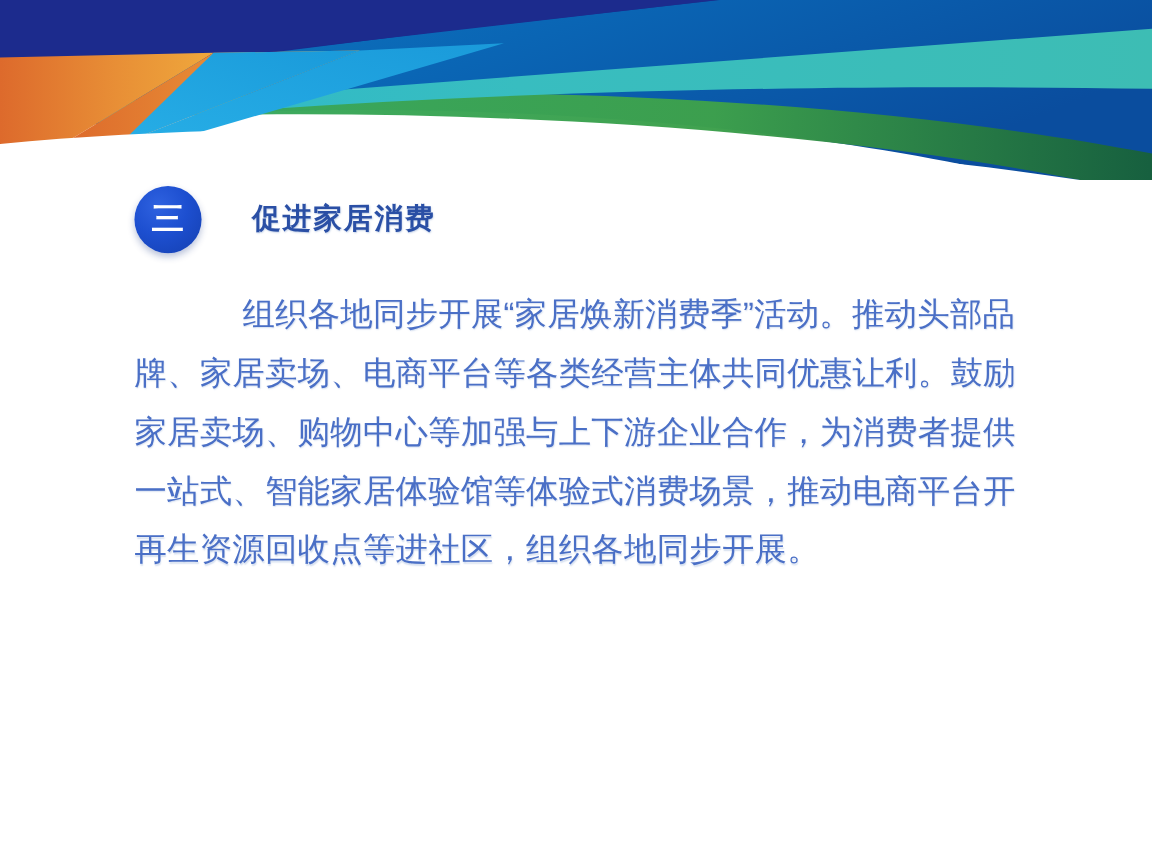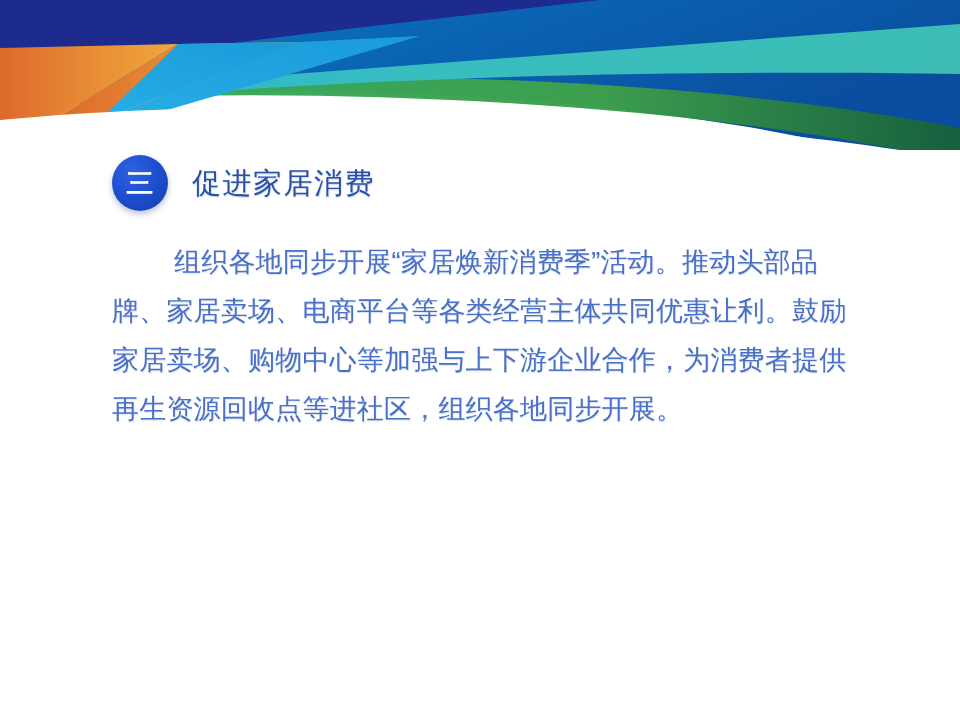"促进家居消费" .slide-title { font-size: 29px -> 24px; font-weight: normal -> bold; margin-left: 24px -> 42px }
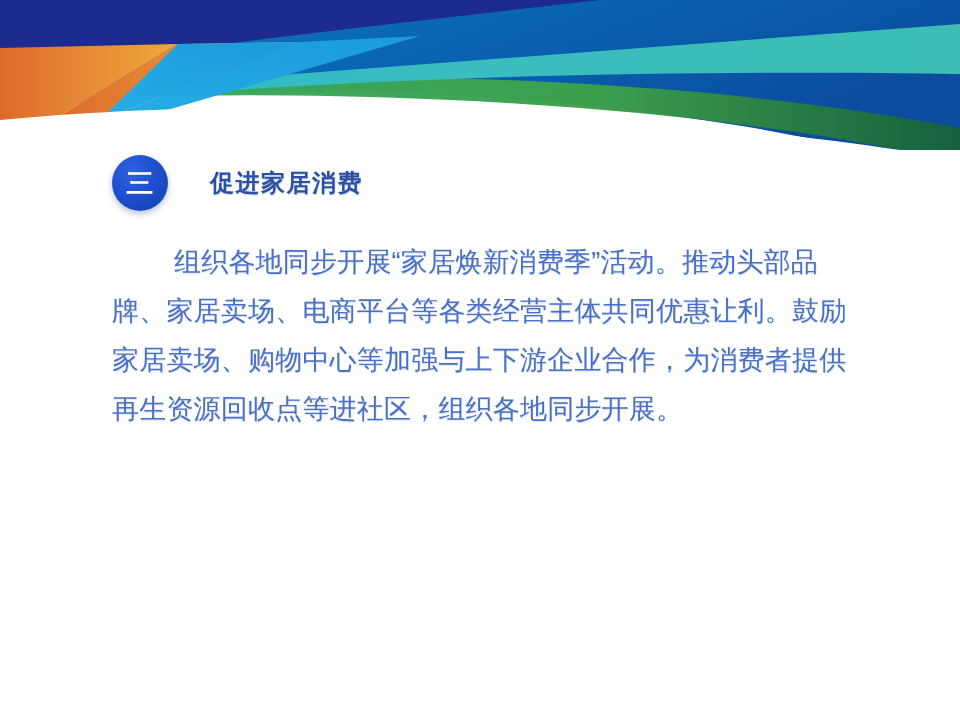"组织各地同步开展“家居焕新消费季”活动。推动头部品" .body-line.first { text-align: none -> center }
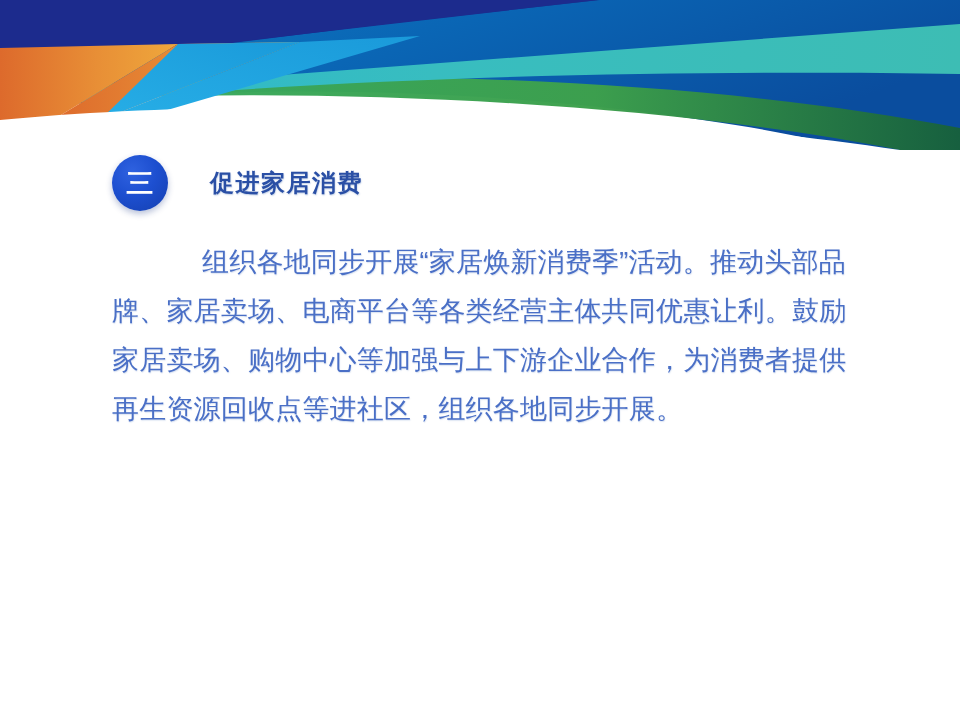"一站式、智能家居体验馆等体验式消费场景，推动电商平台开" div.body-line { html: none -> <div>一站式、智能家居体验馆等体验式消费场景，推动电商平台开</div> }
